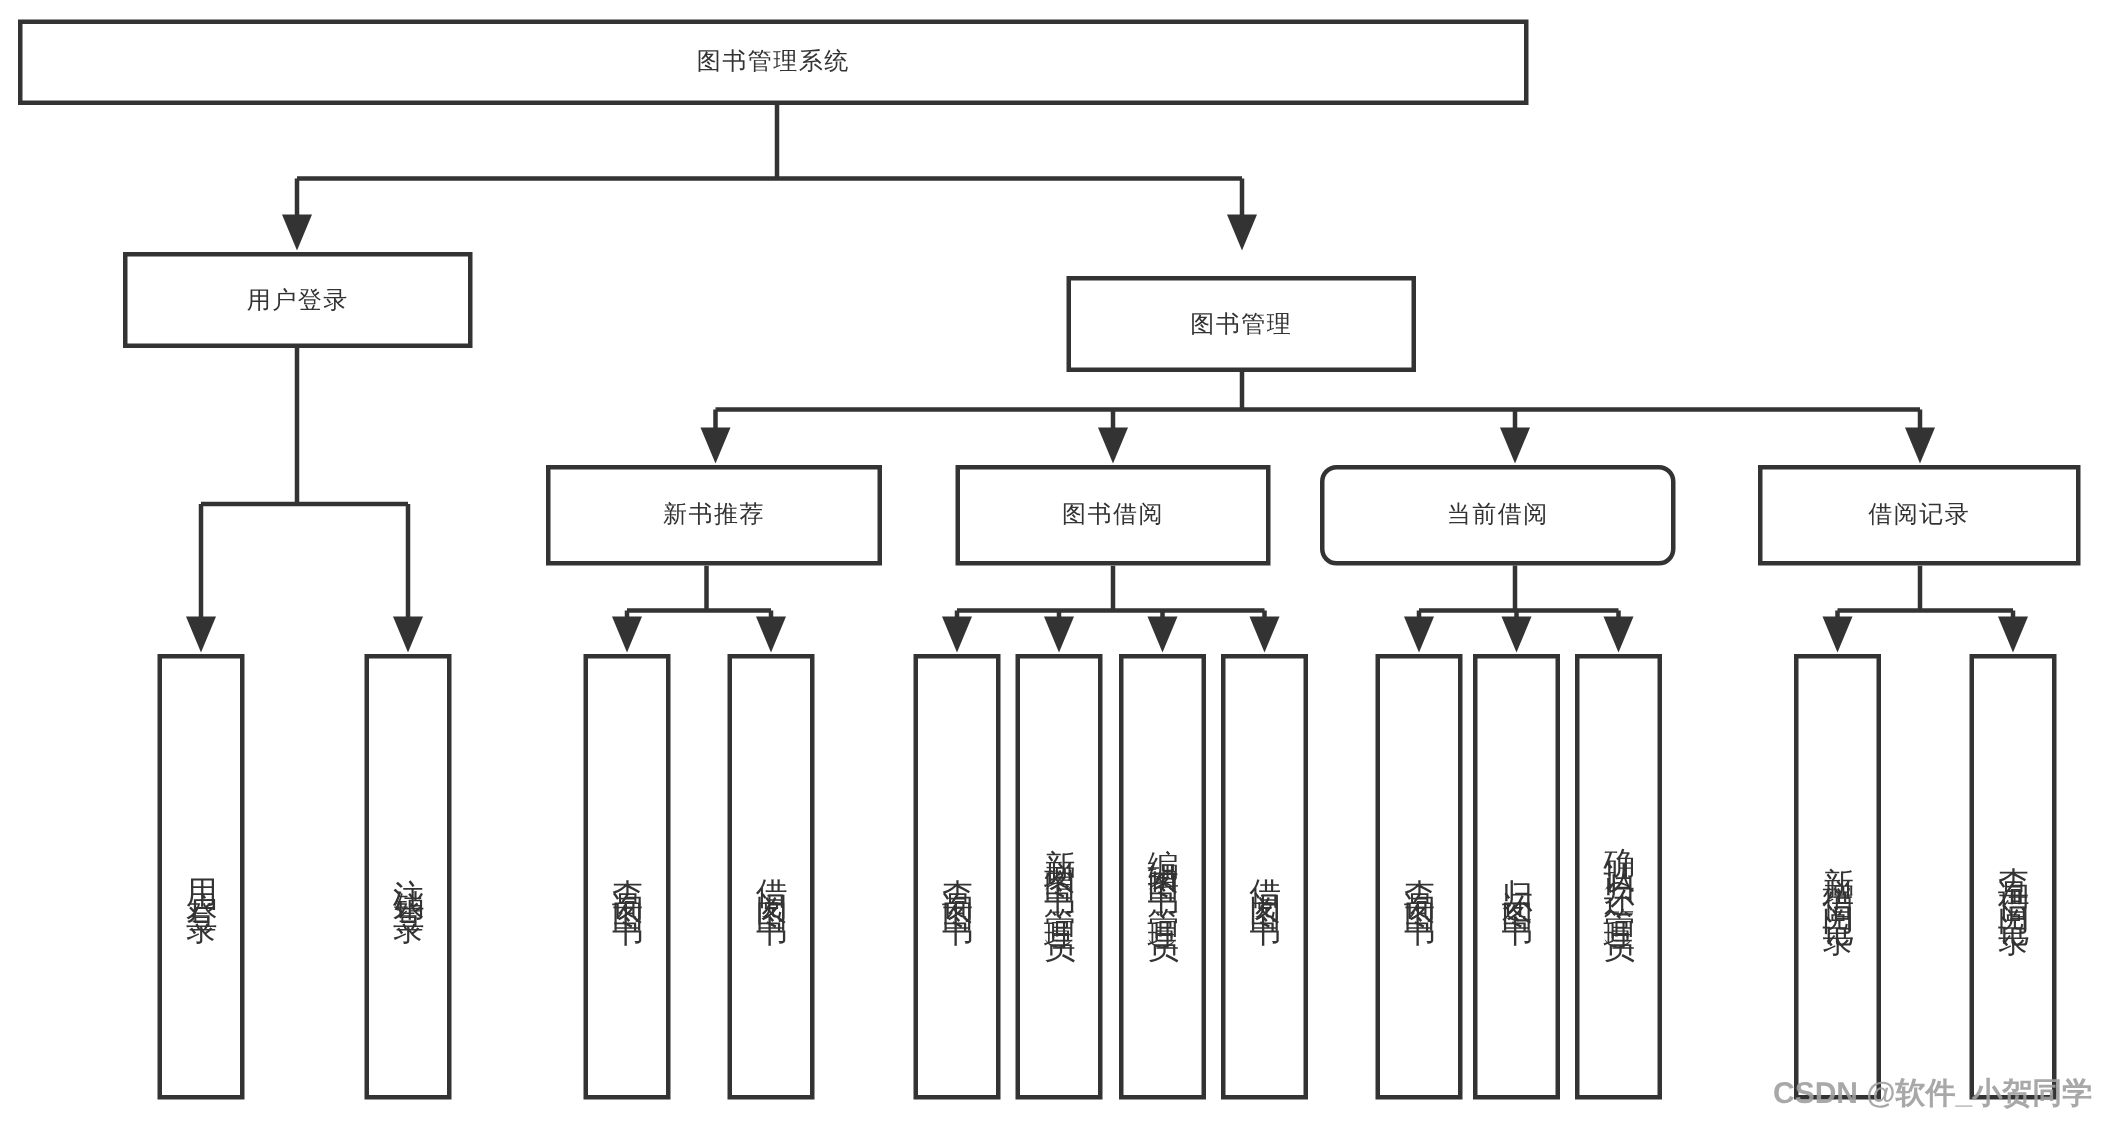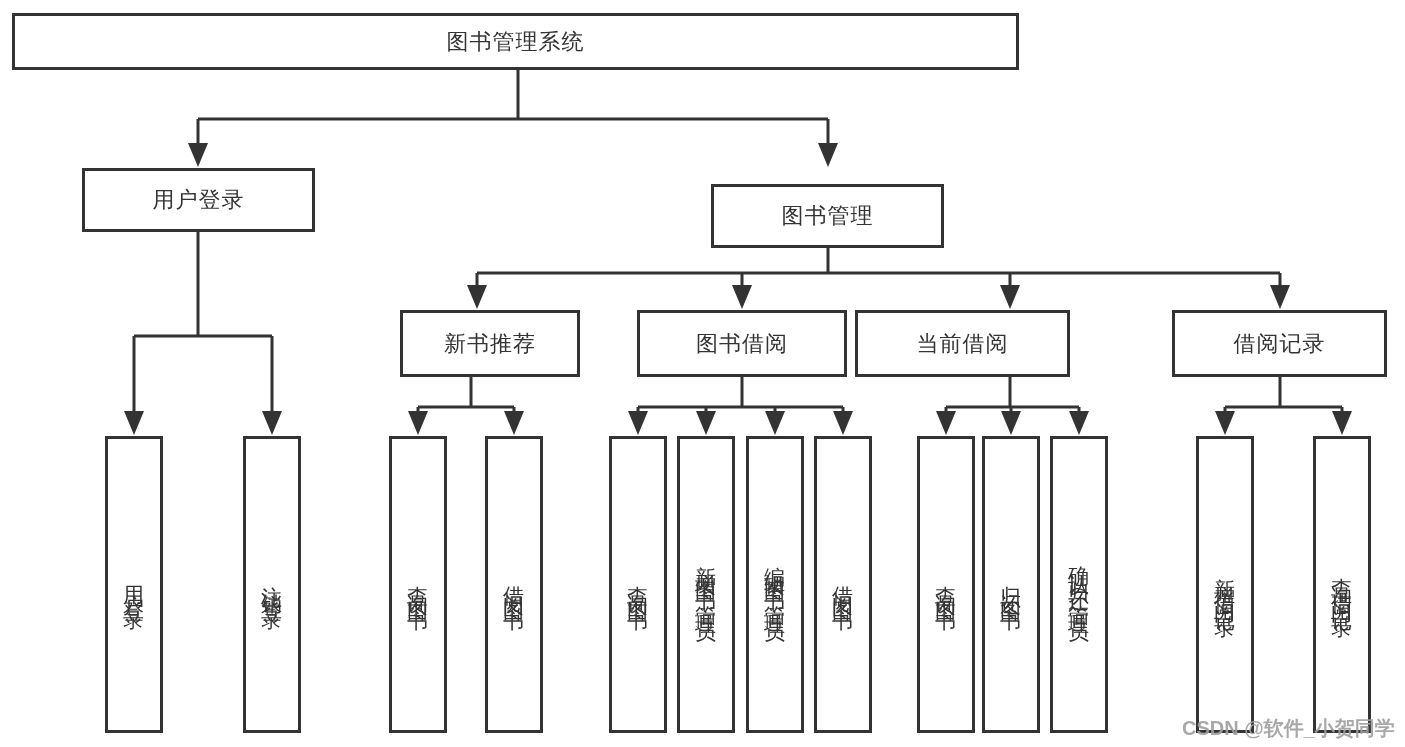"图书管理系统" .node .lbl { font-size: 22px -> 16px }
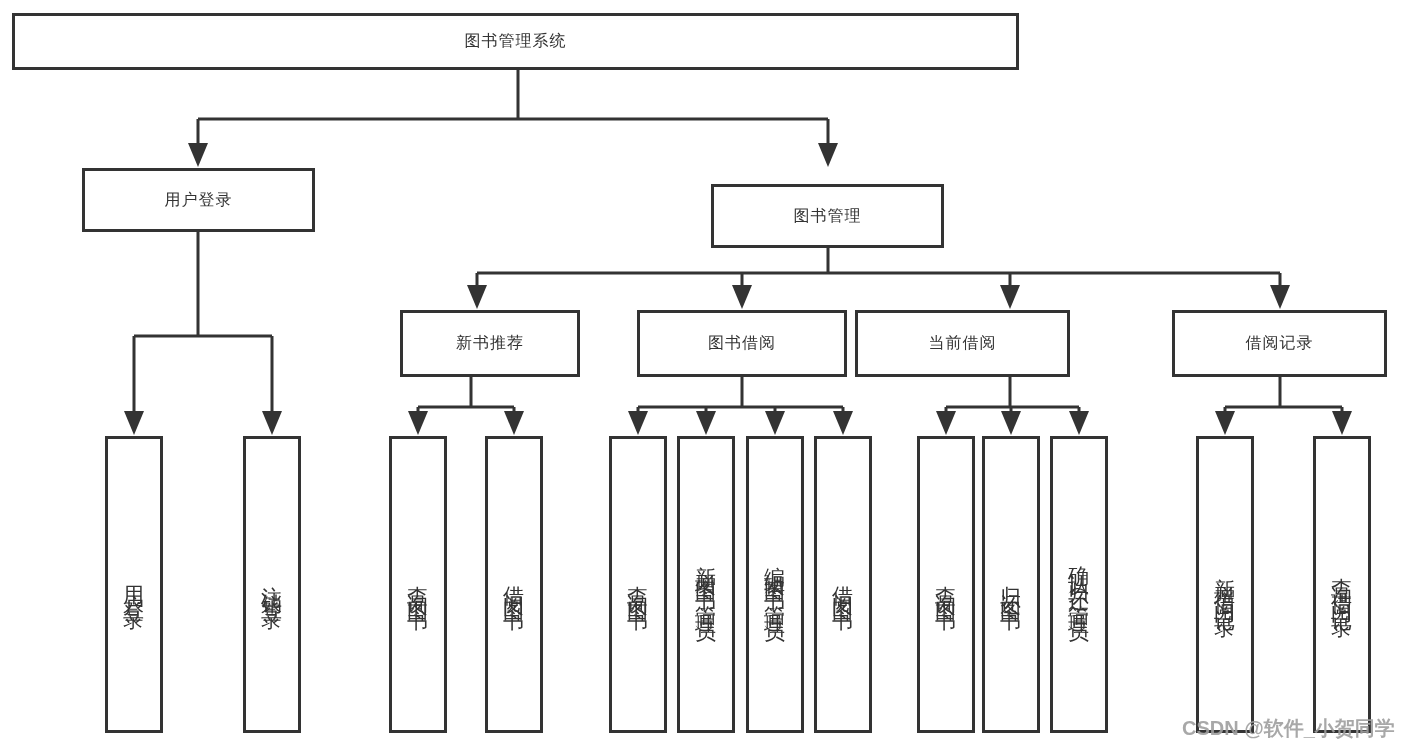"新书推荐" div.node { margin-left: 36px -> none; width: 180px -> 224px }
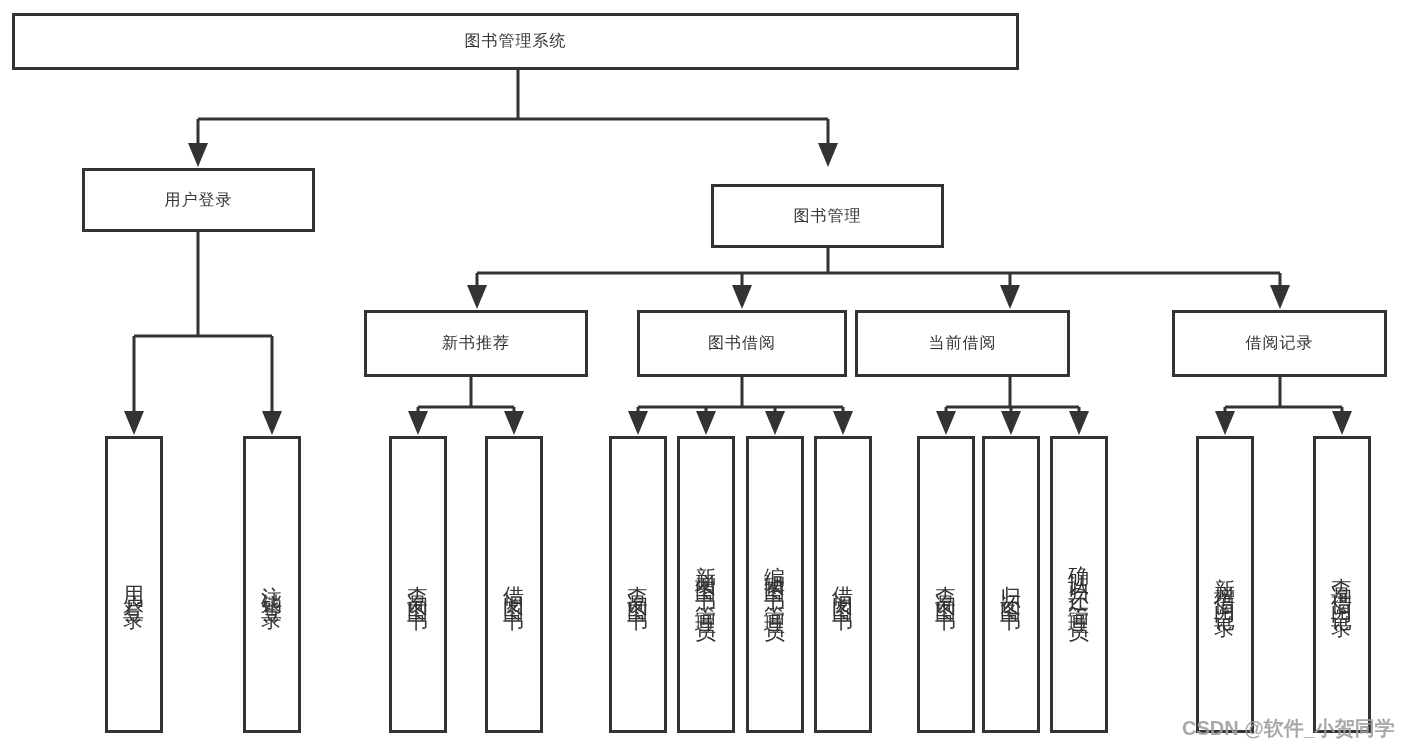"当前借阅" div.node { border-radius: none -> 11px; left: 855px -> 880px; width: 215px -> 237px }
